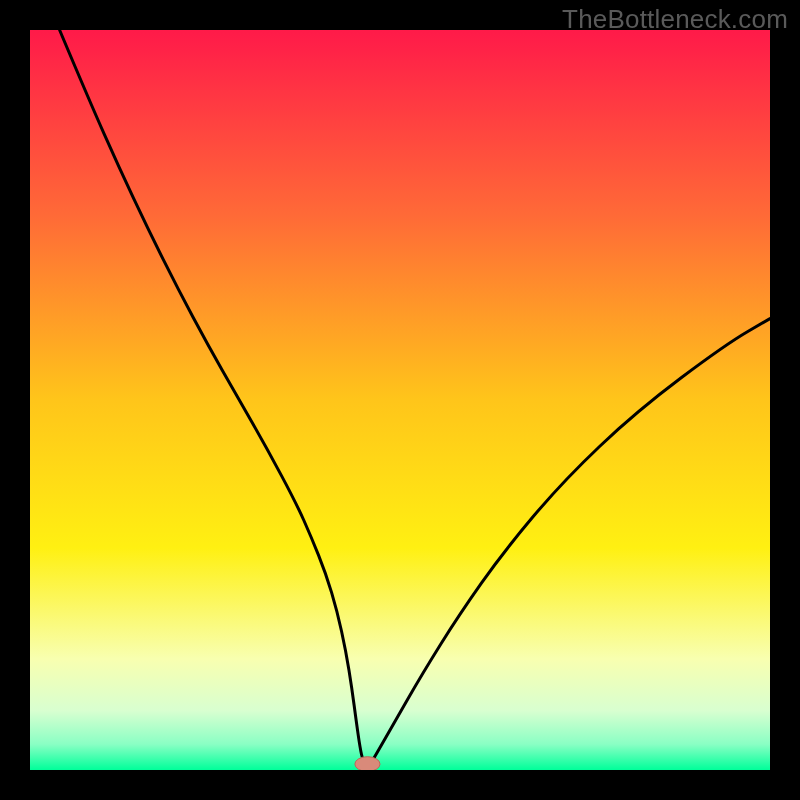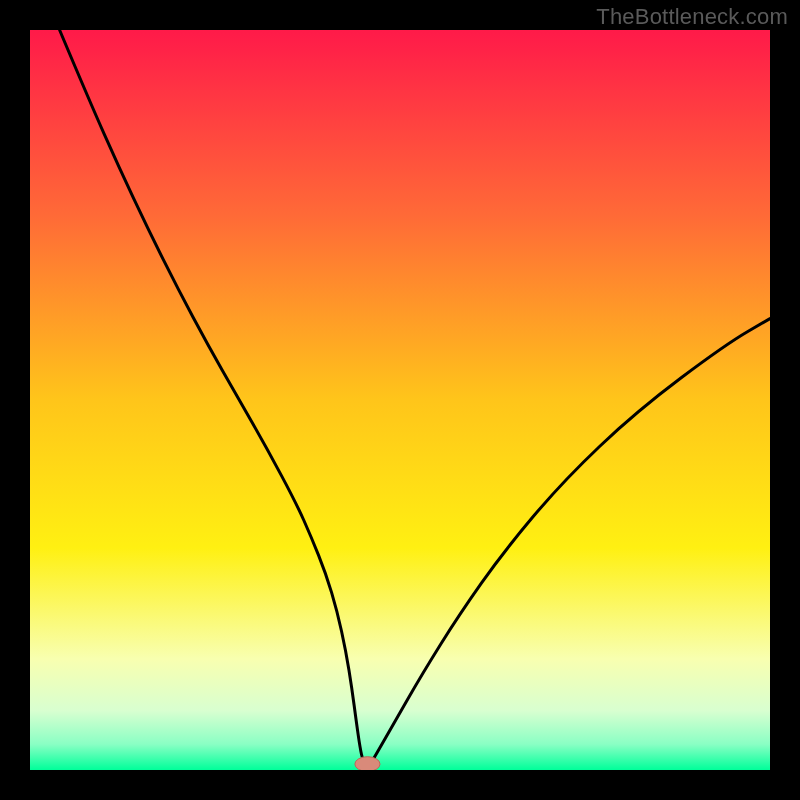"TheBottleneck.com" .watermark { font-size: 22px -> 26px }
